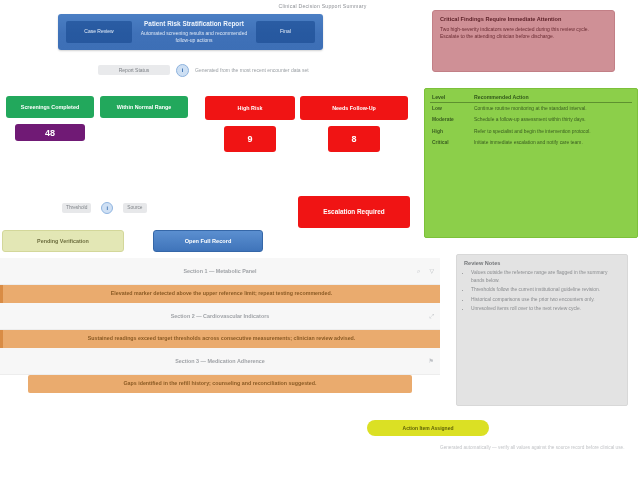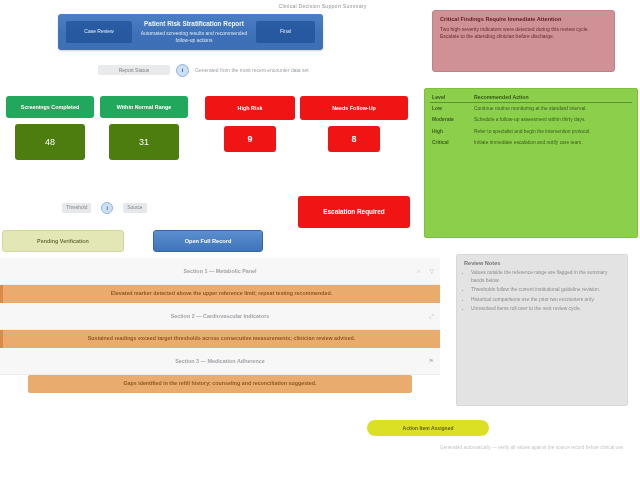"48" .statgrp .sval { background: #4d7c0f -> #701a75; font-weight: normal -> bold; height: 36px -> 17px }
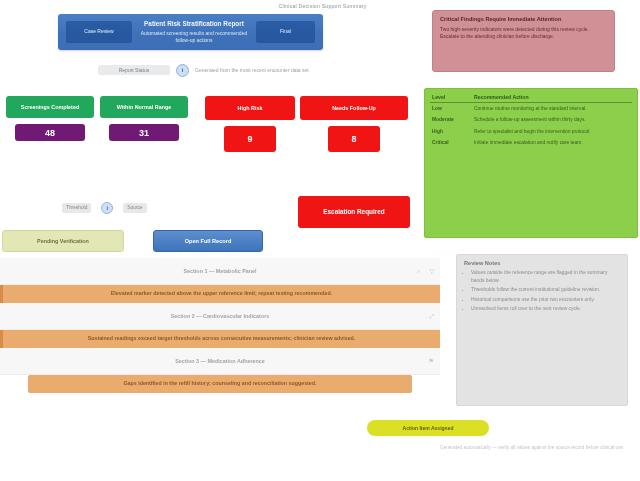"31" div.sval { html: <div>31</div> -> none }
